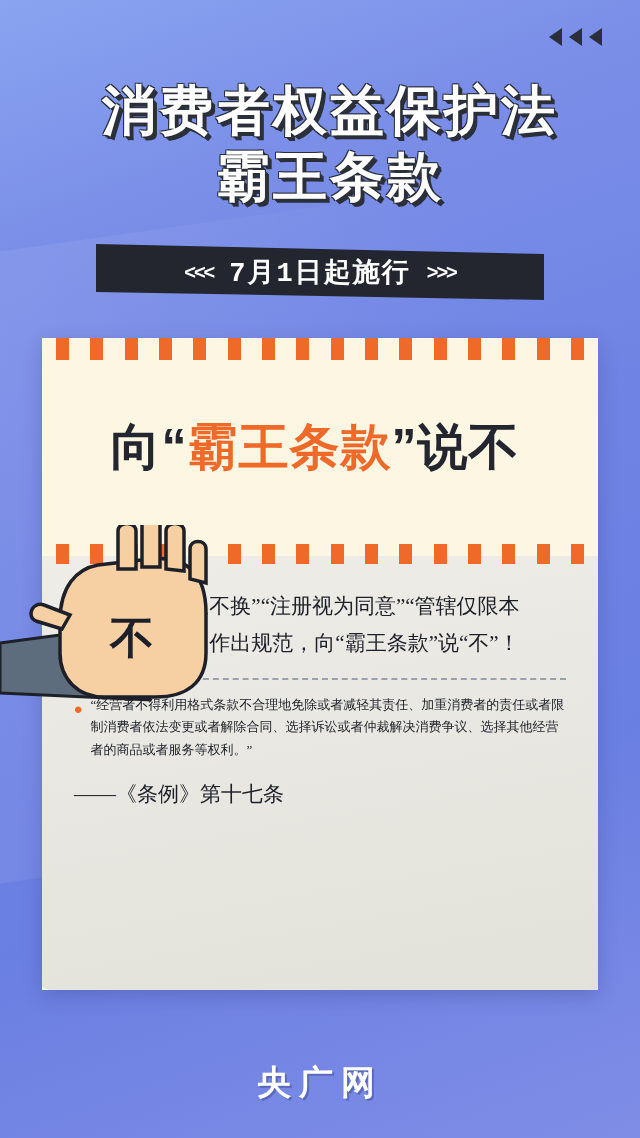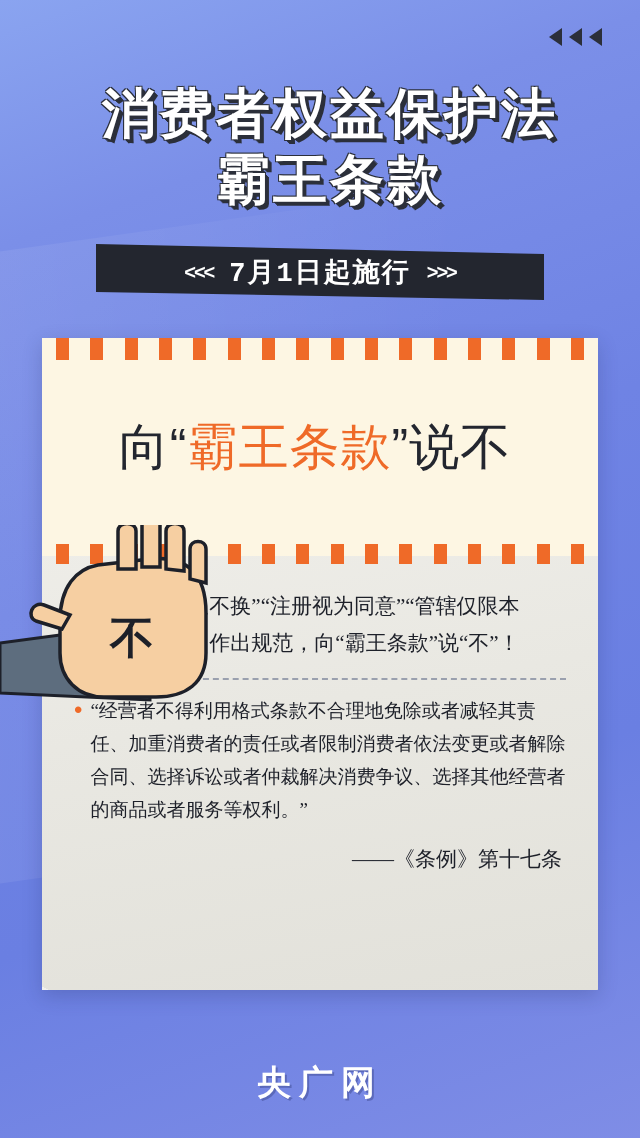"消费者权益保护法" .headline .line { font-family: Liberation Serif, serif -> Liberation Mono, monospace }
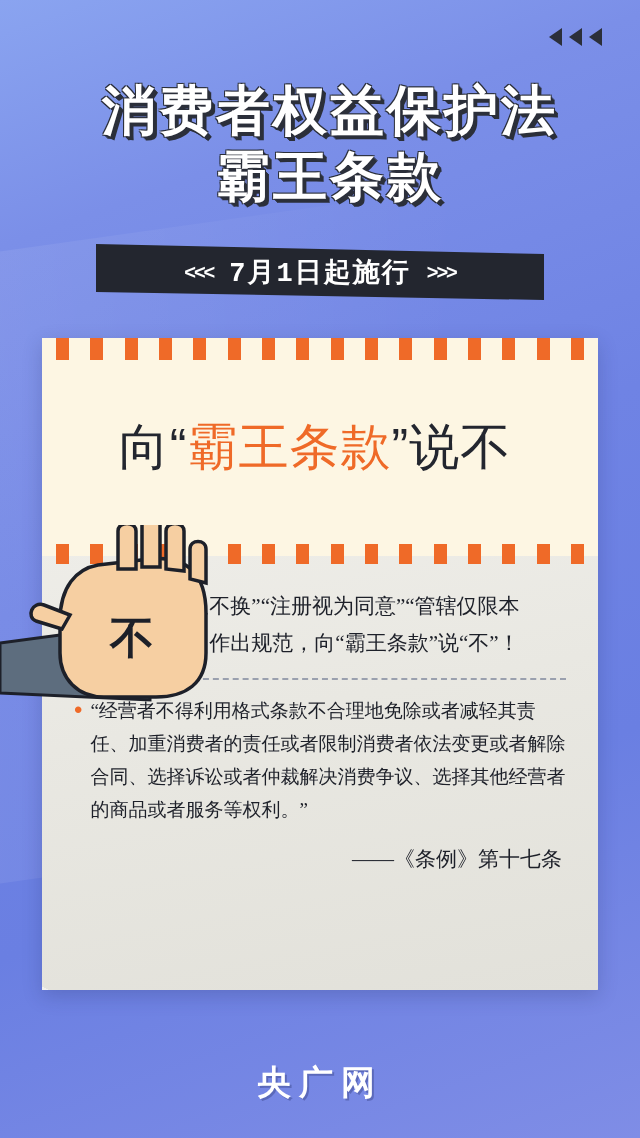"向“霸王条款”说不" .card-title { font-weight: normal -> bold }
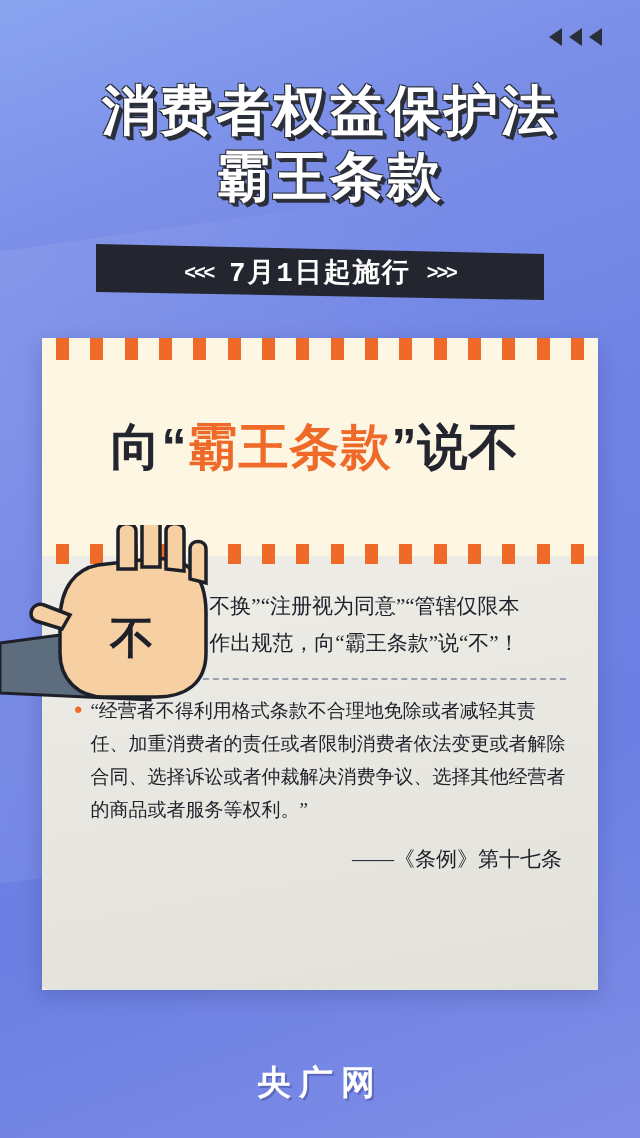"“经营者不得利用格式条款不合理地免除或者减轻其责任、加重消费者的责任或者限制消费" .quote { font-size: 19px -> 13px }
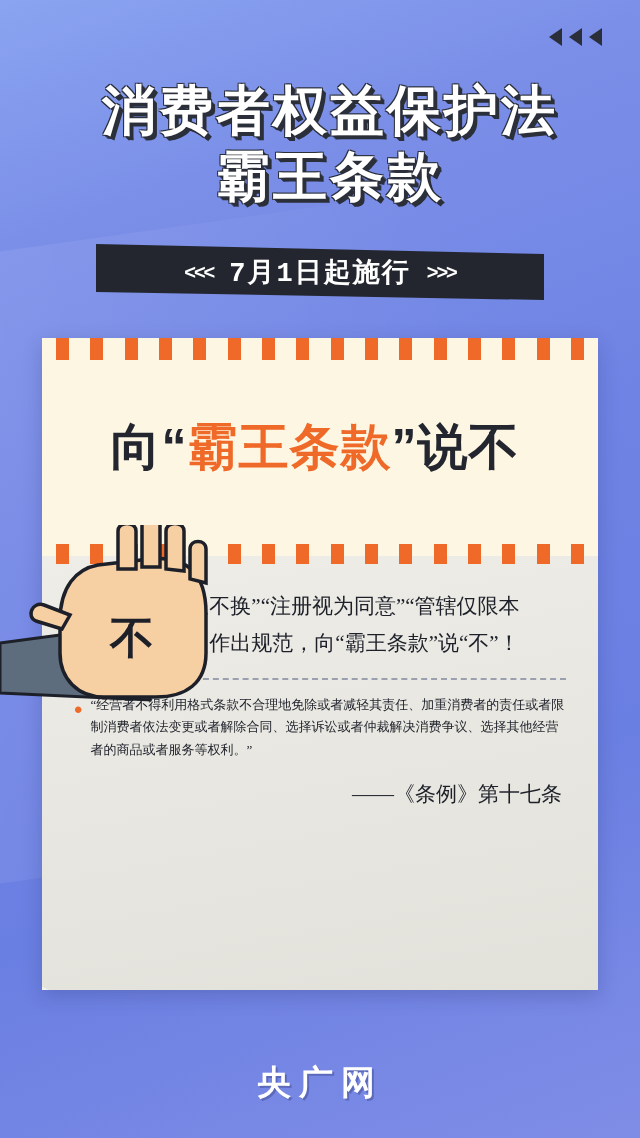"——《条例》第十七条" .attrib { text-align: right -> none }
